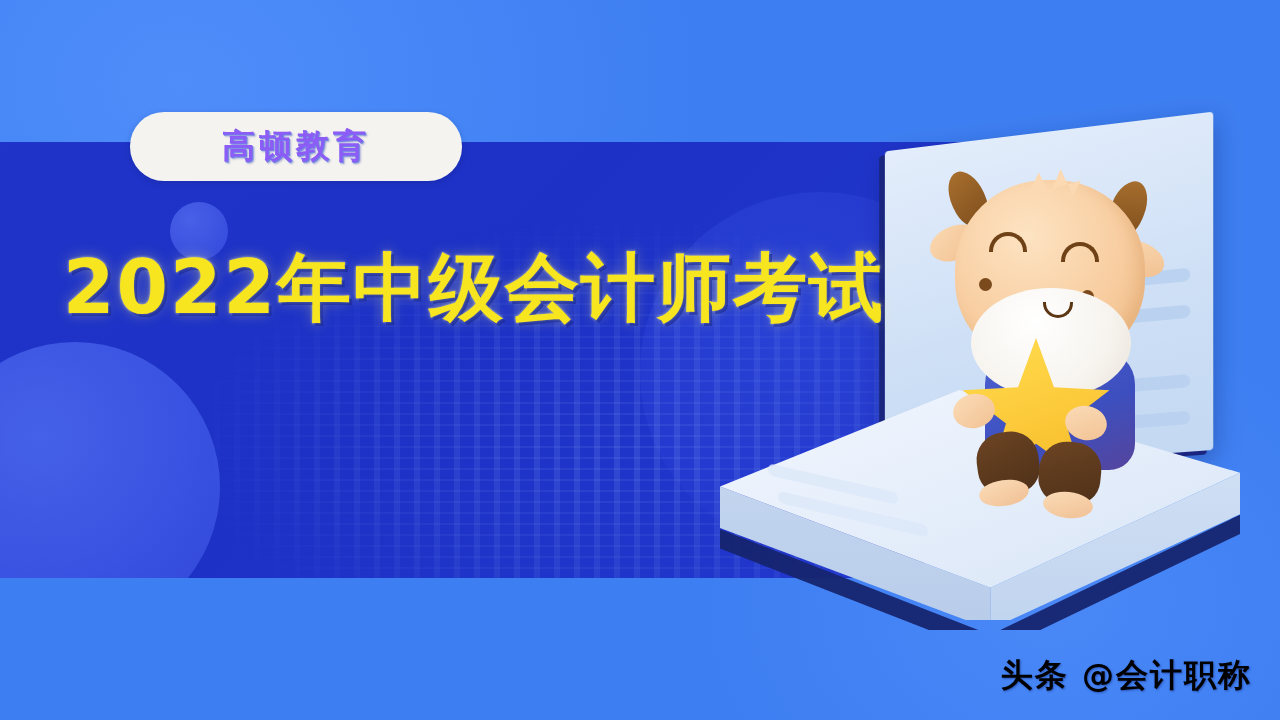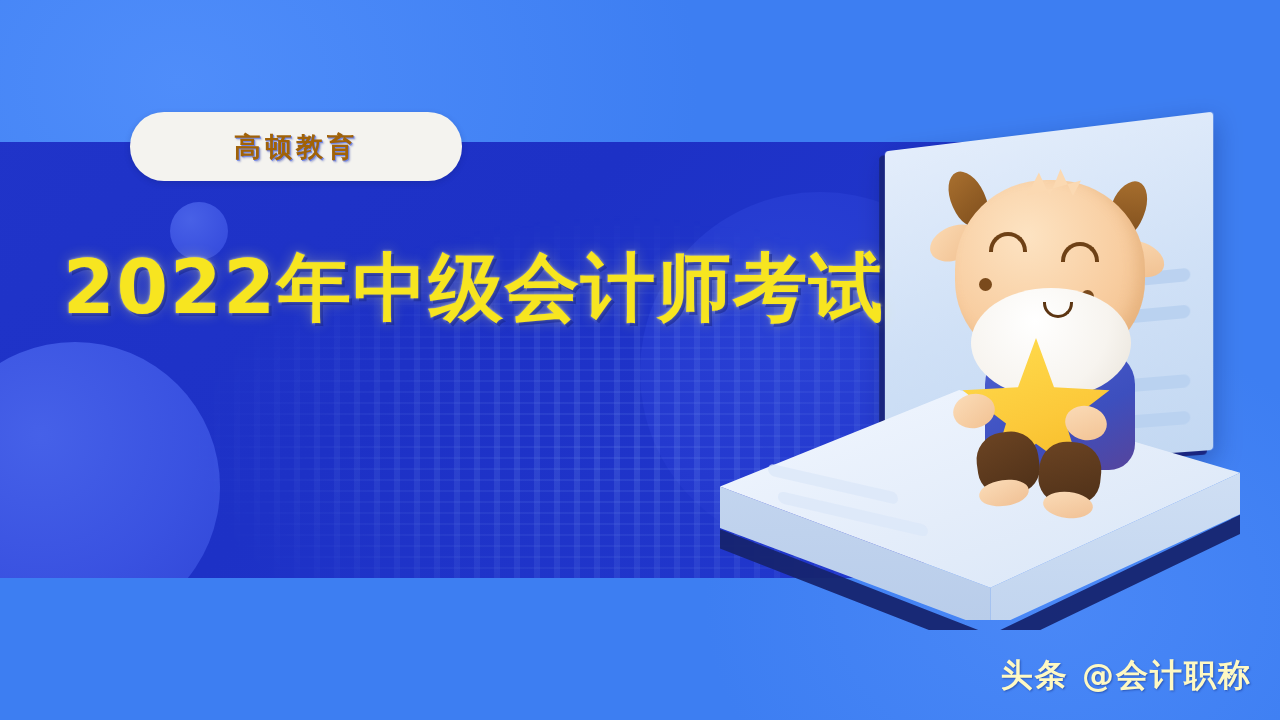"高顿教育" .badge-text { color: #a16207 -> #8b5cf6; font-size: 27px -> 33px }
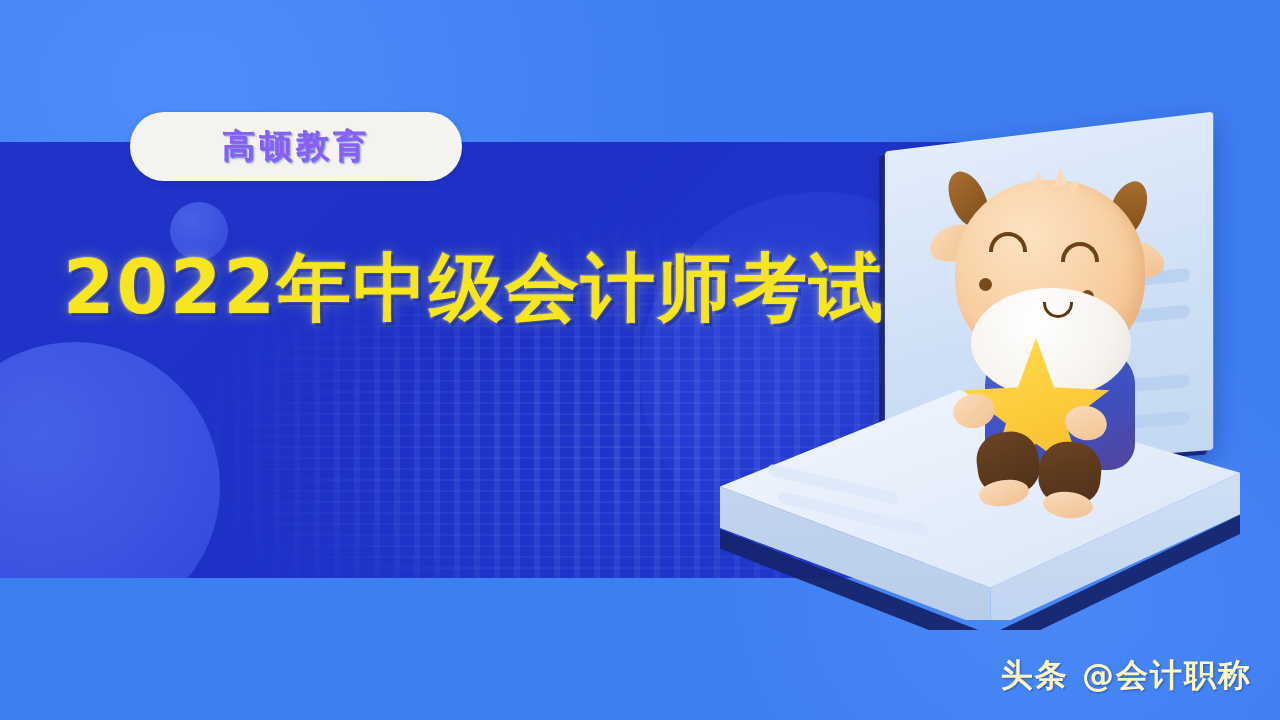"头条 @会计职称" .watermark { color: #fef9c3 -> #000000 }
